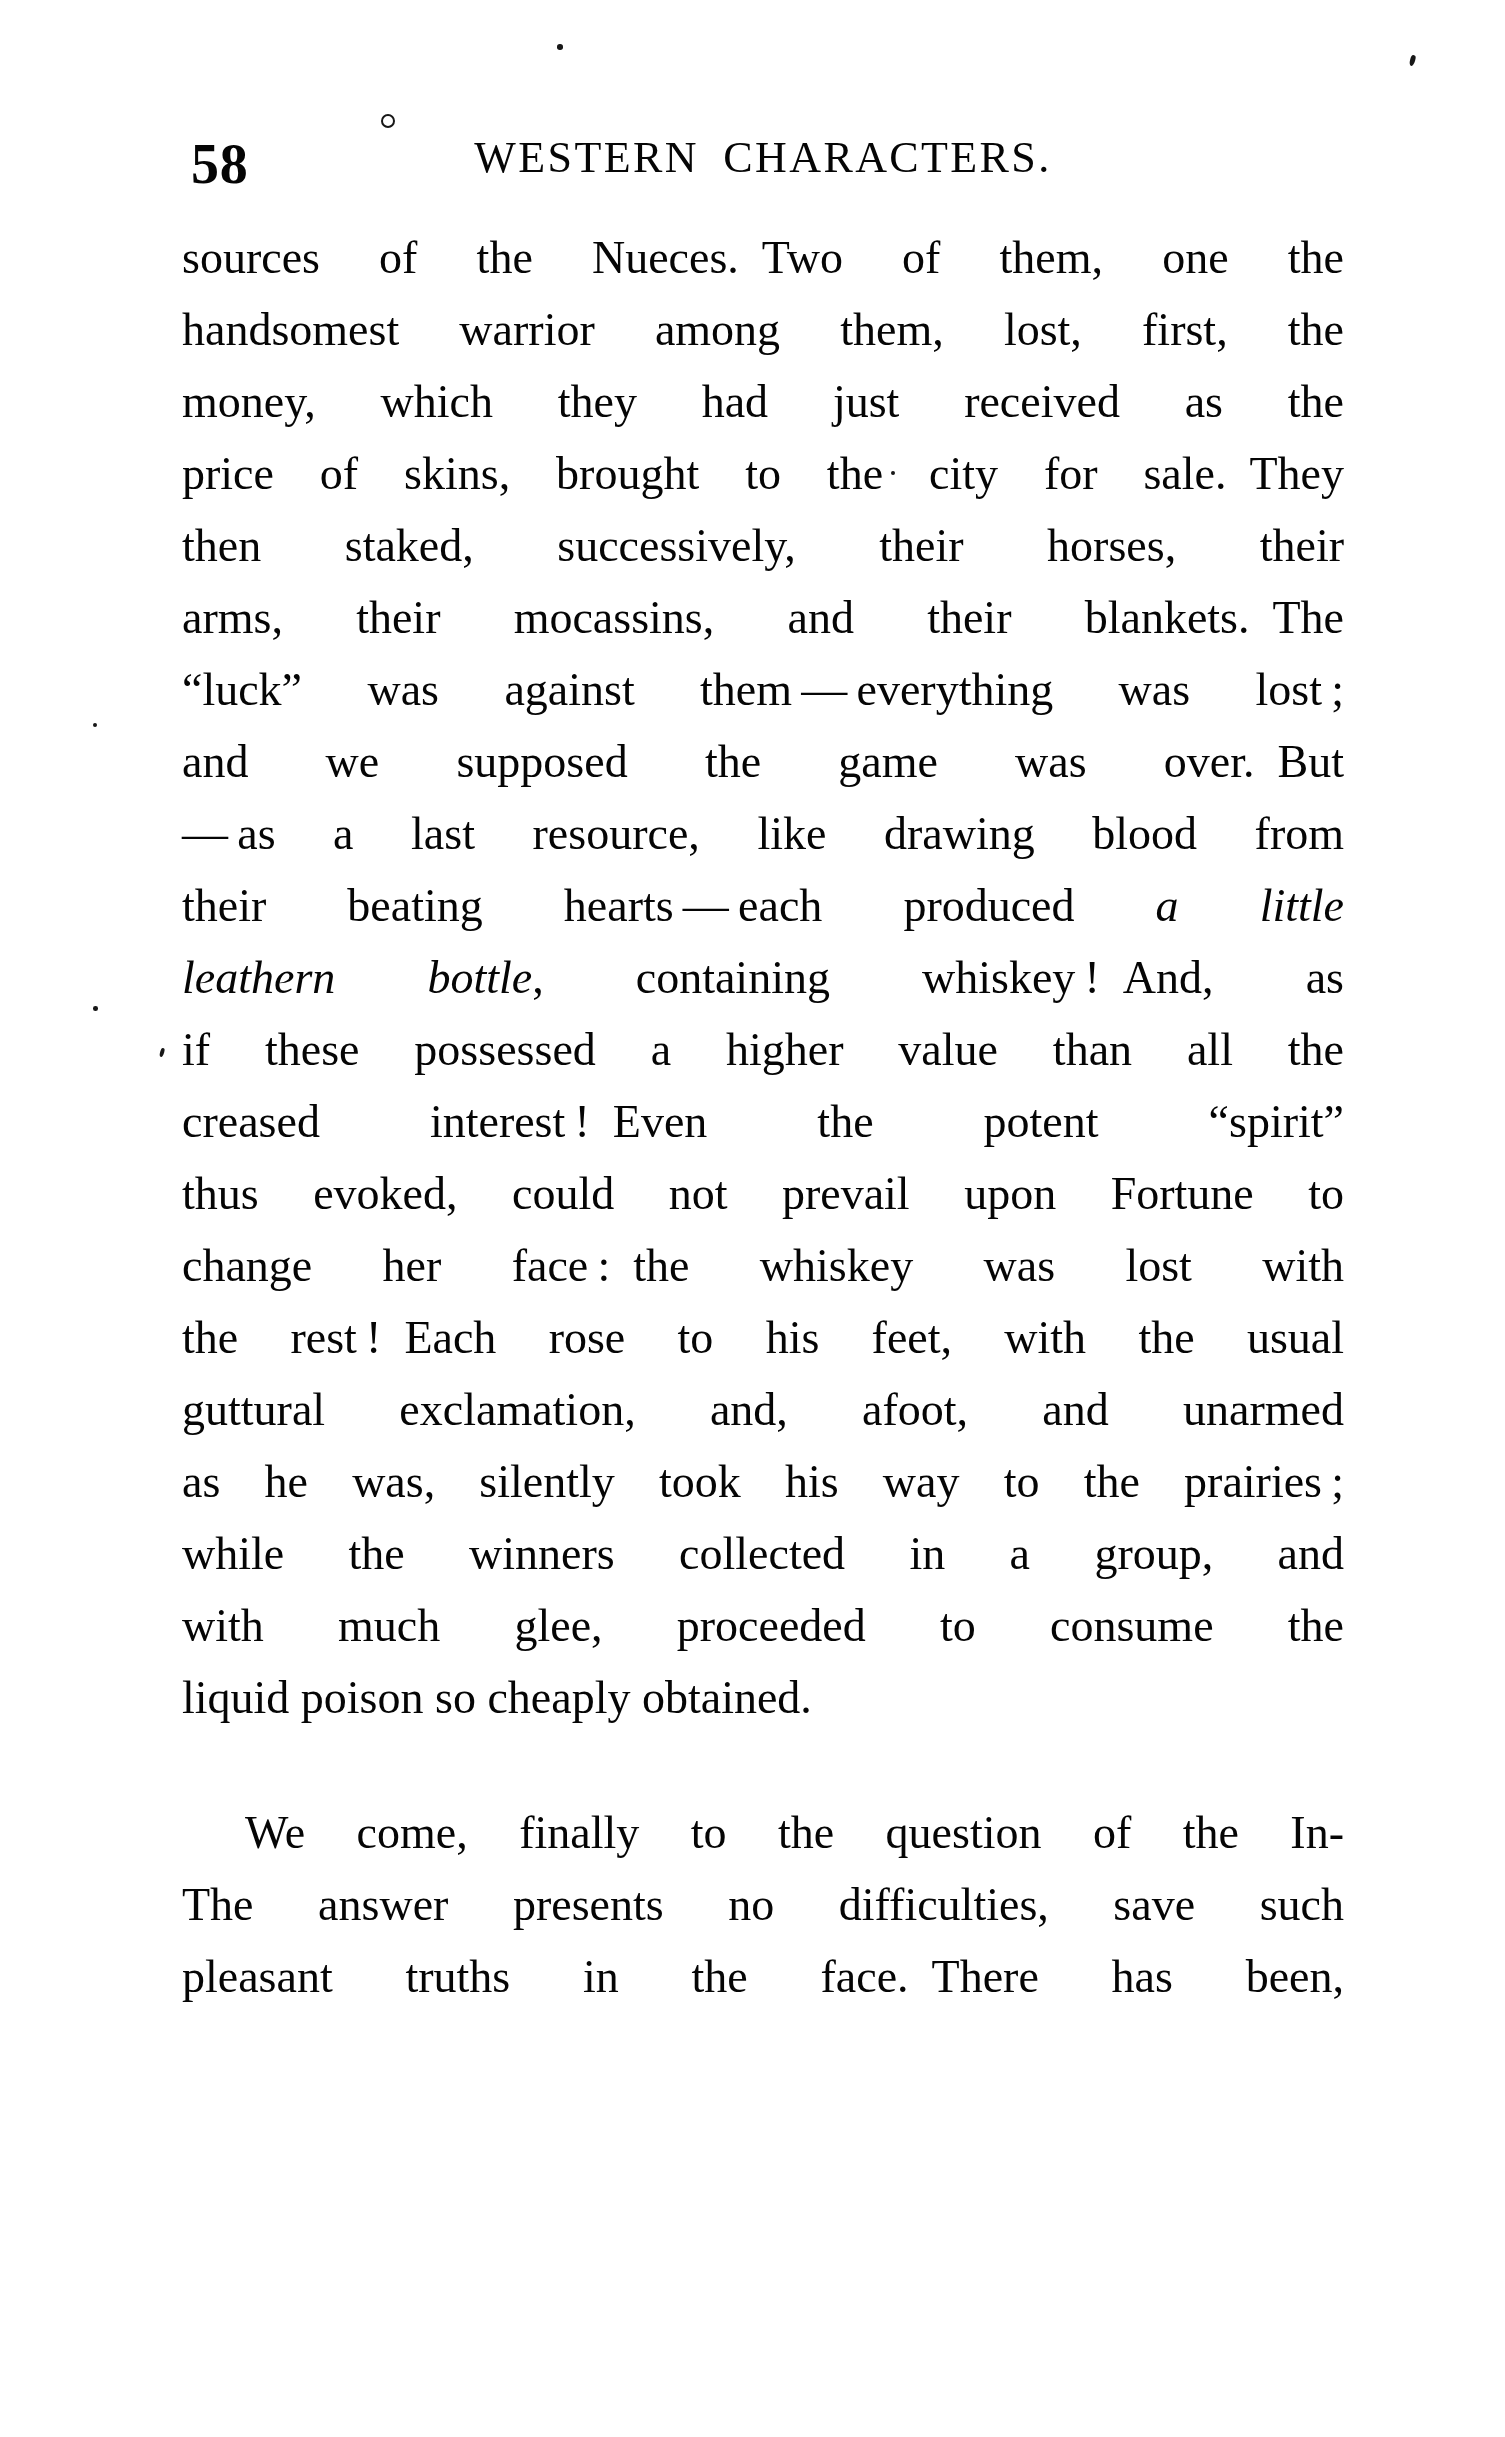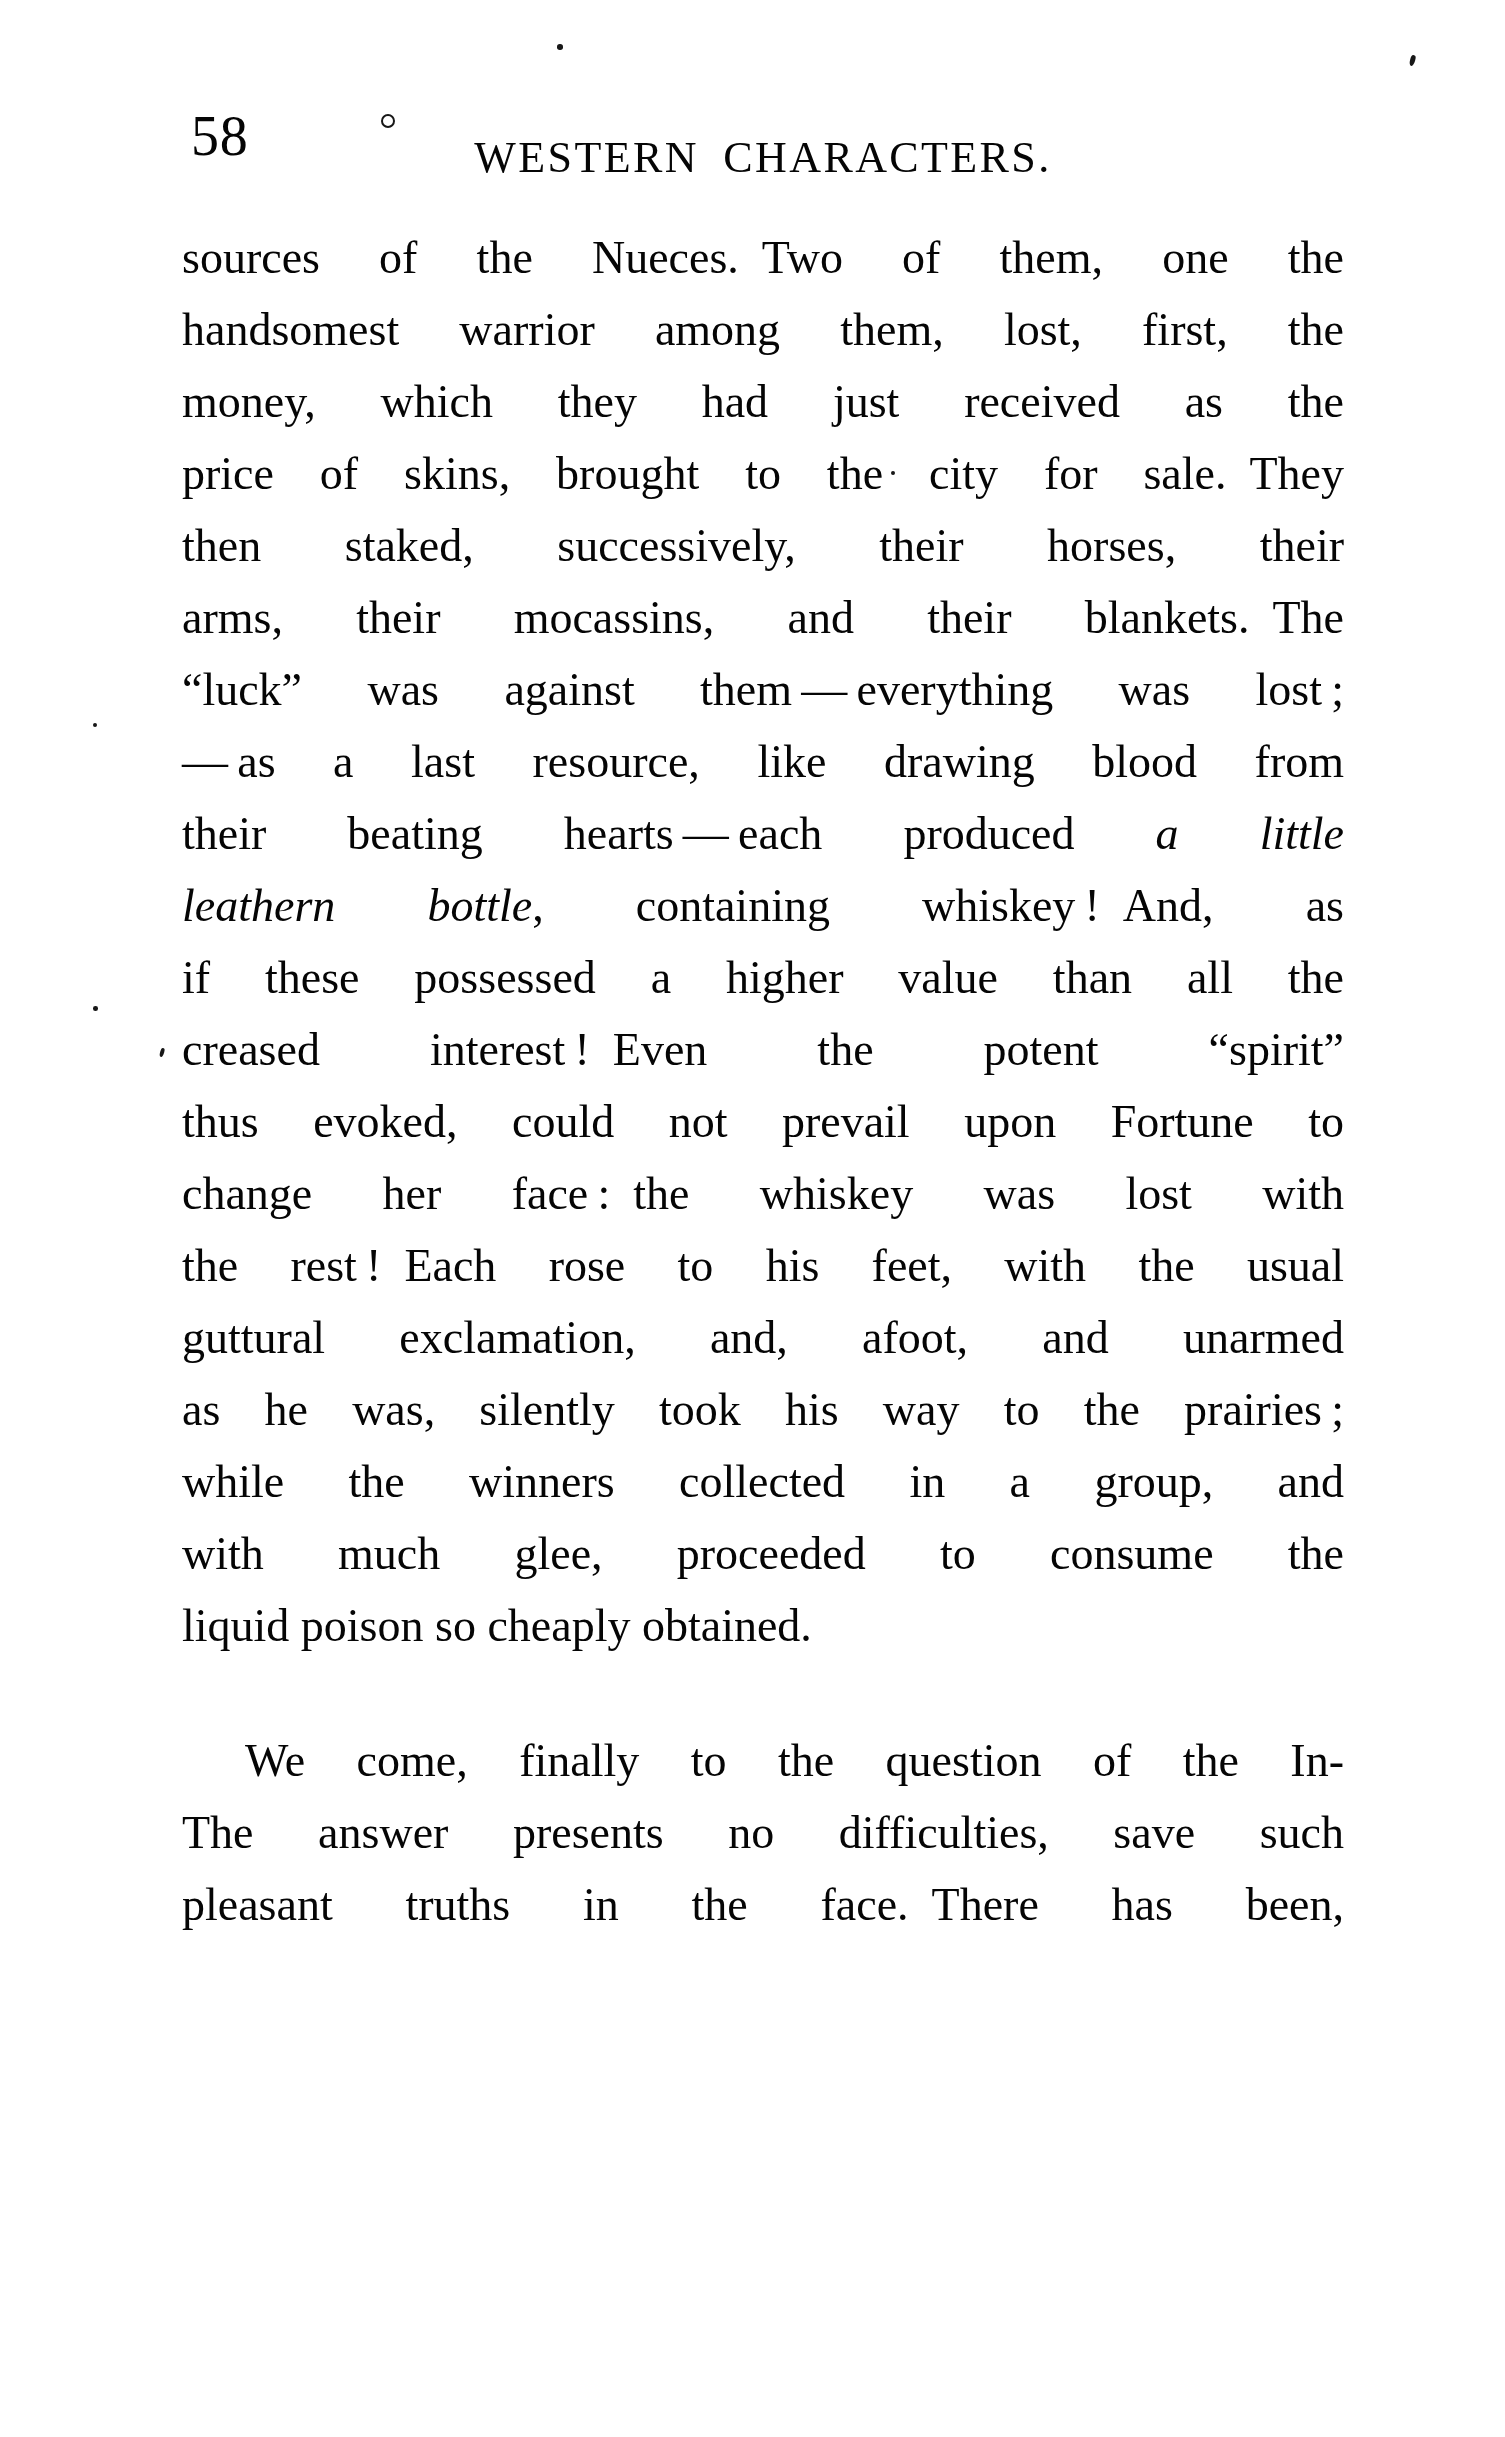"58" .pagenum { font-weight: none -> bold; top: 108px -> 136px }
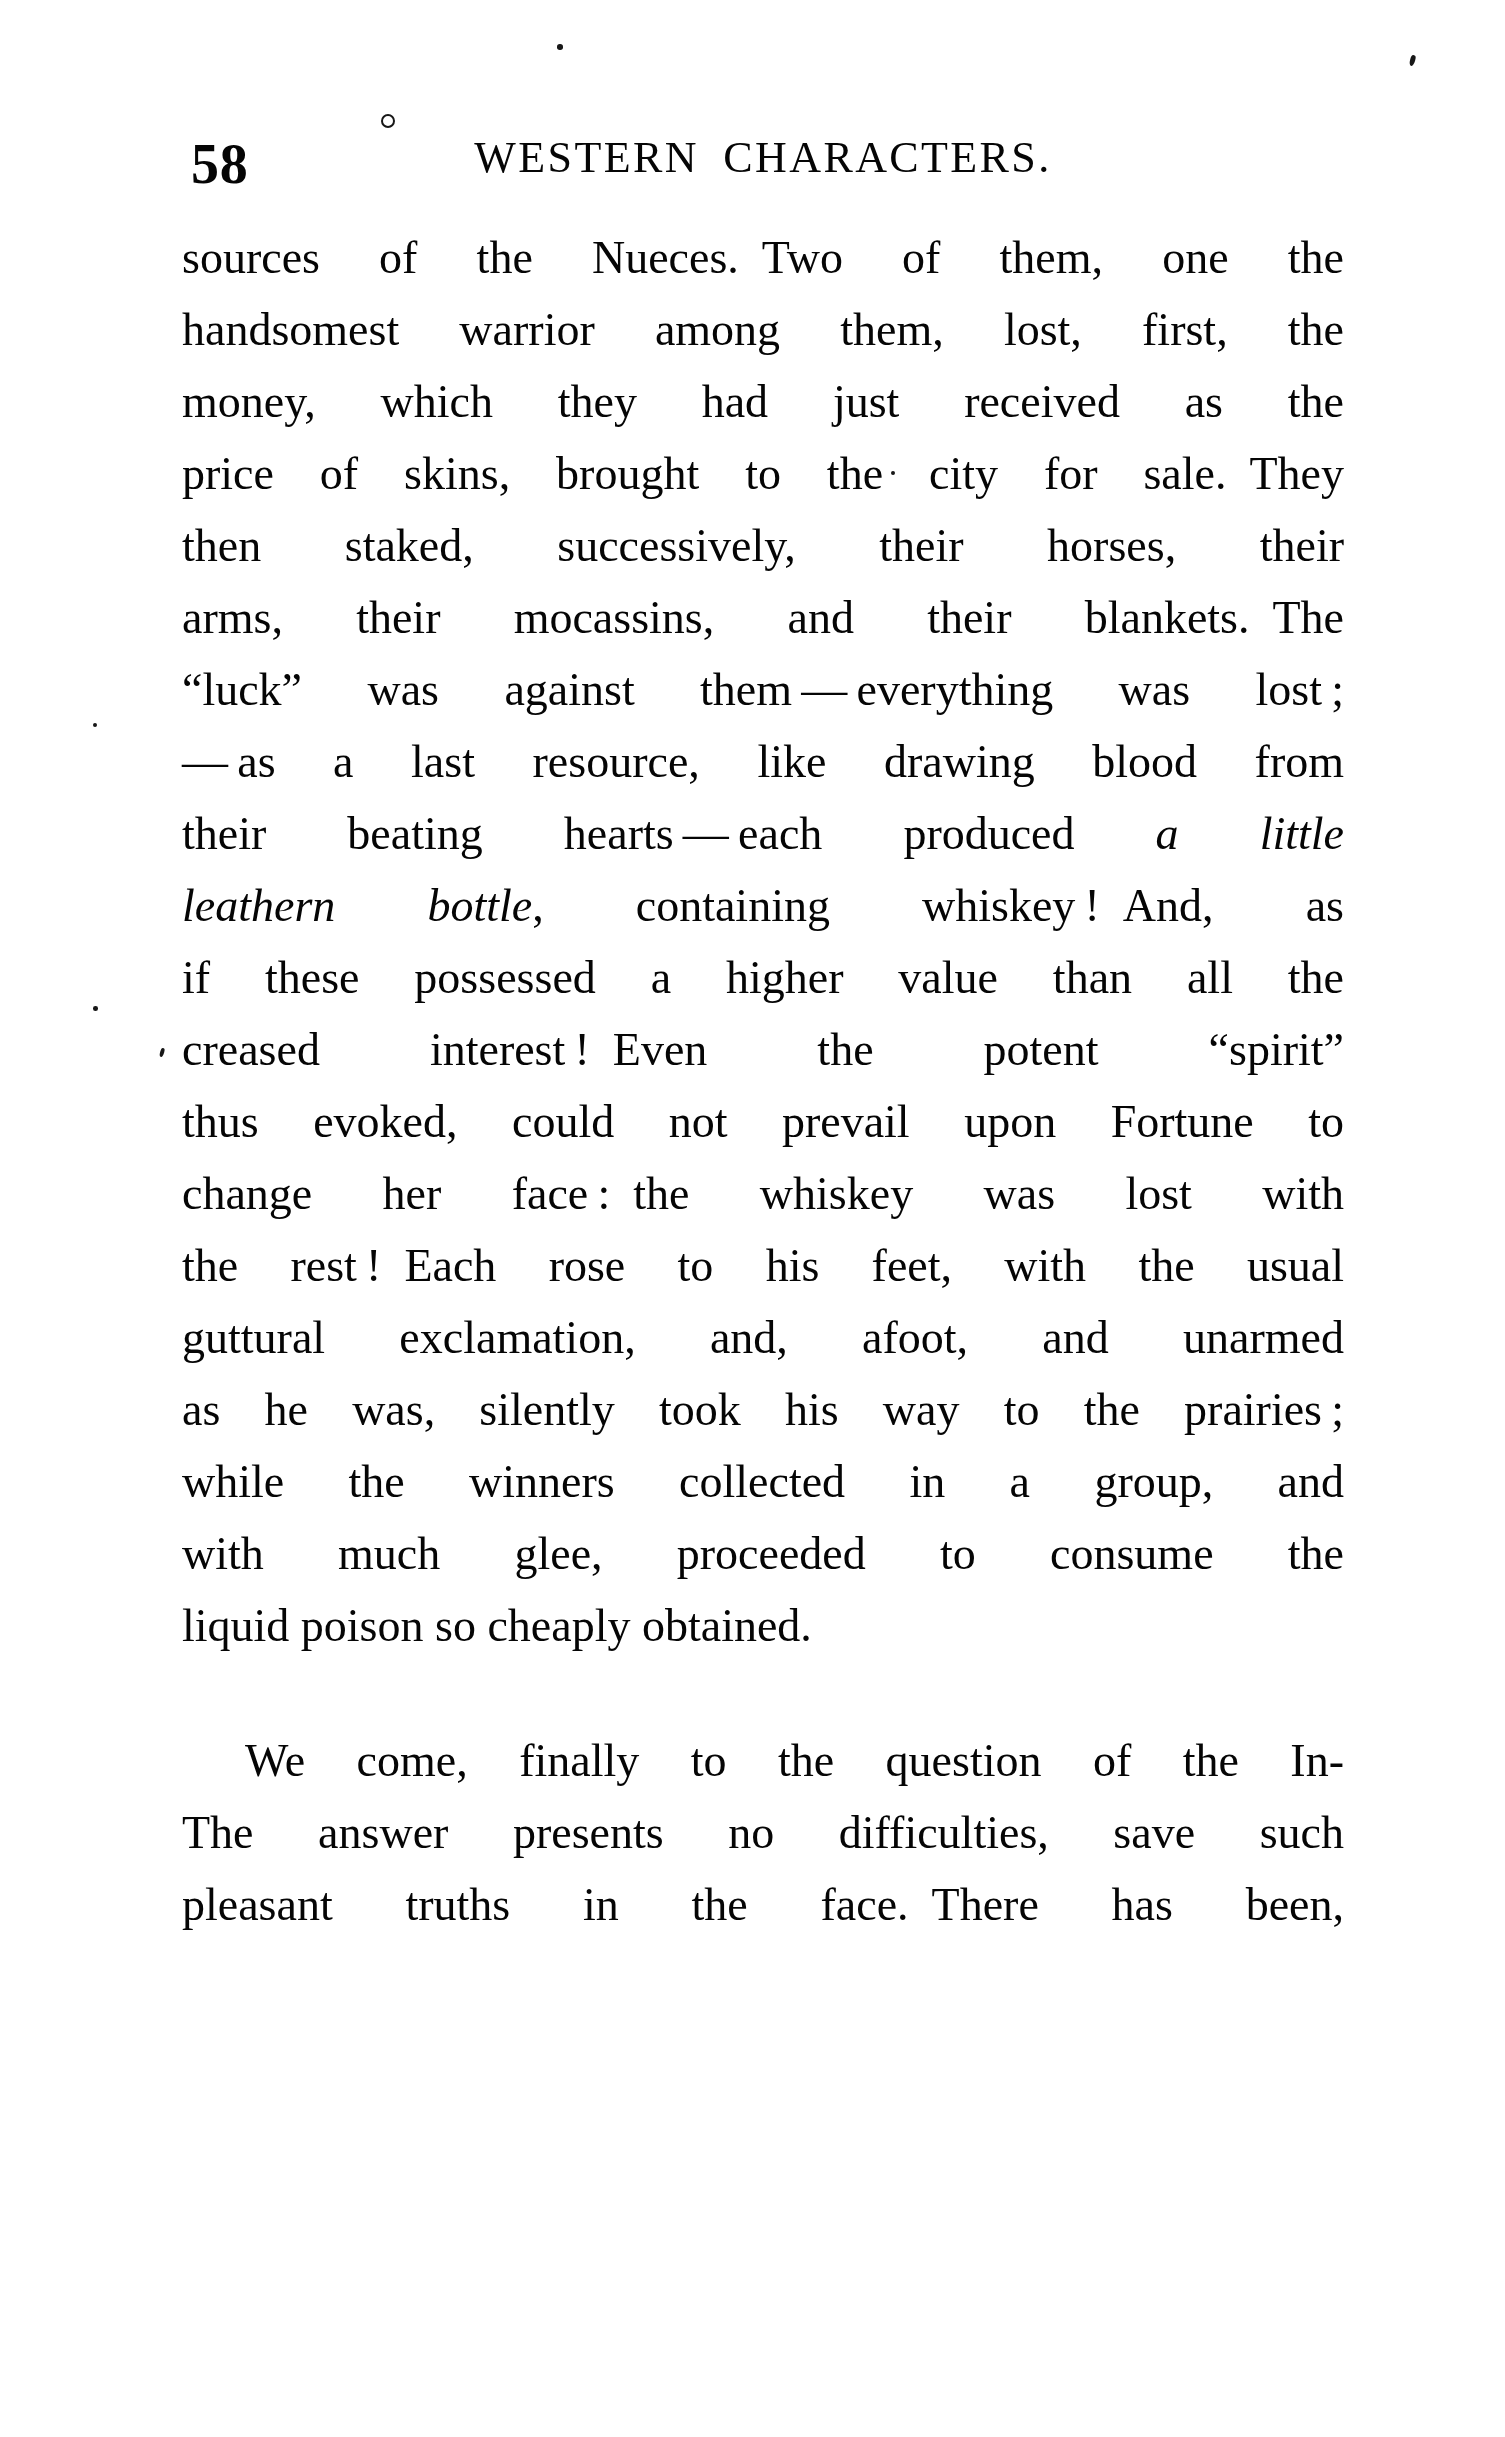"and we supposed the game" div.line { html: none -> <div><span>and we supposed the game was over. But</span></div> }
